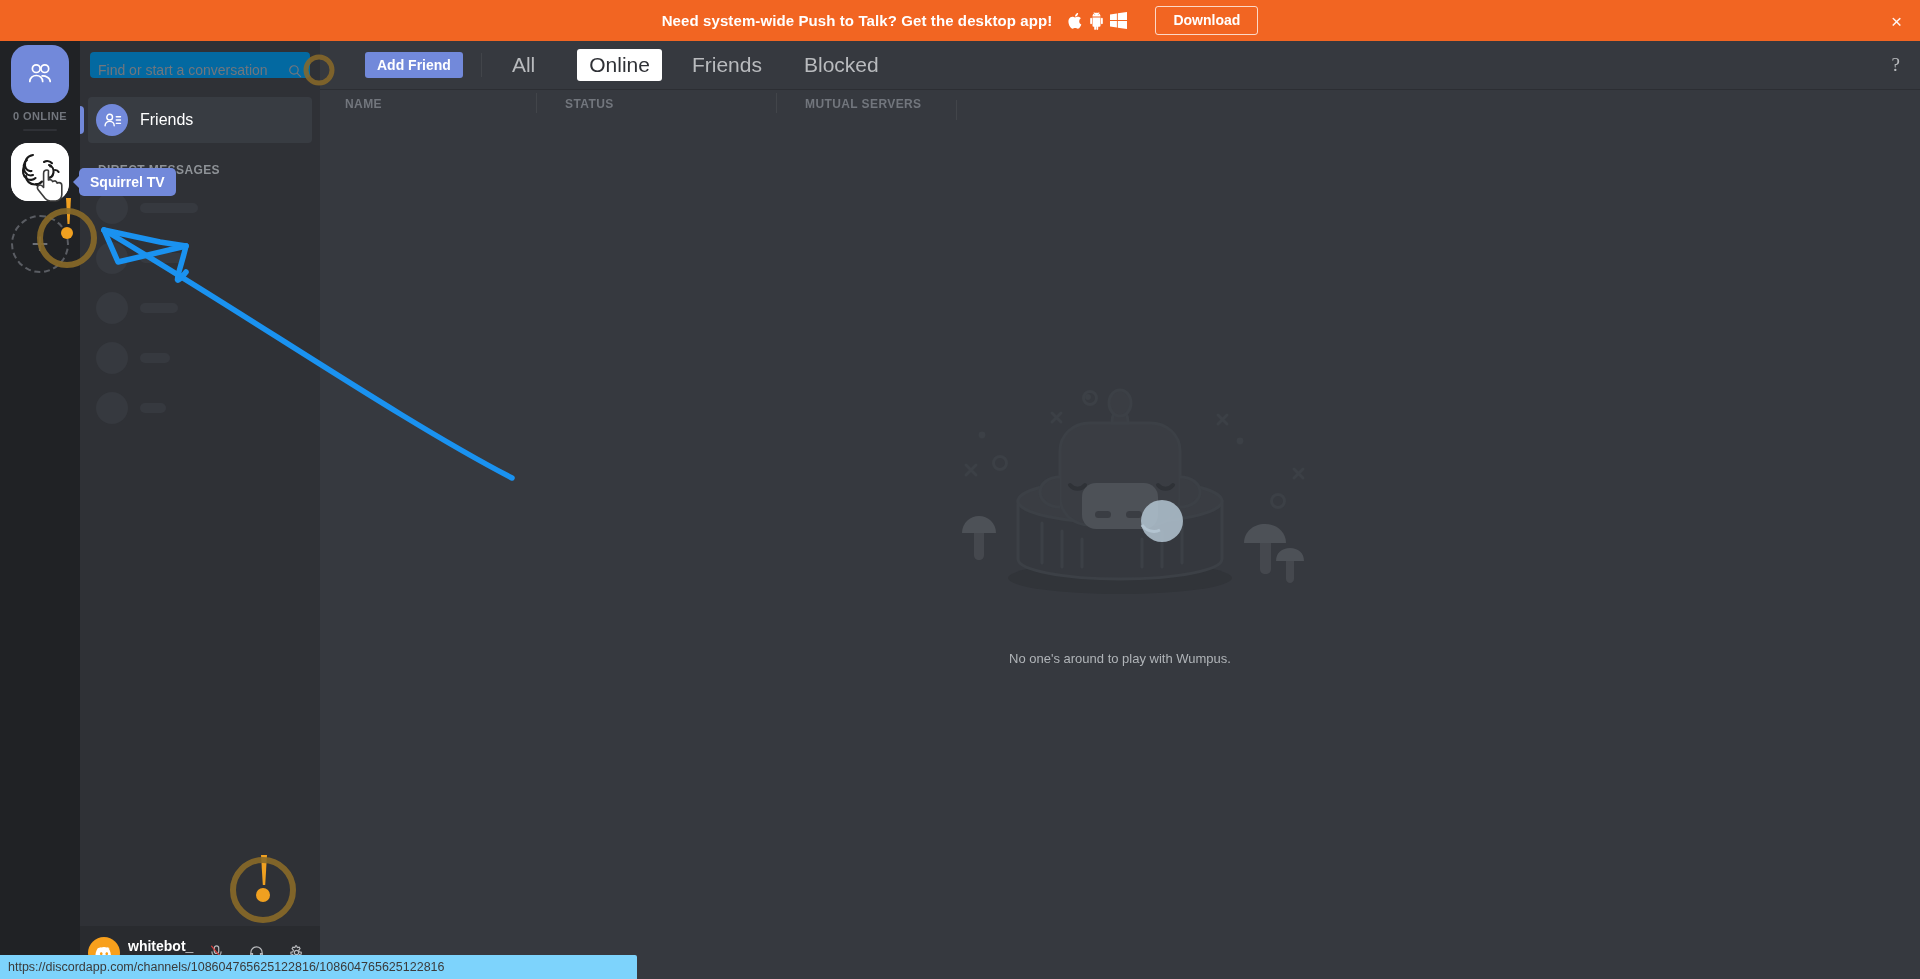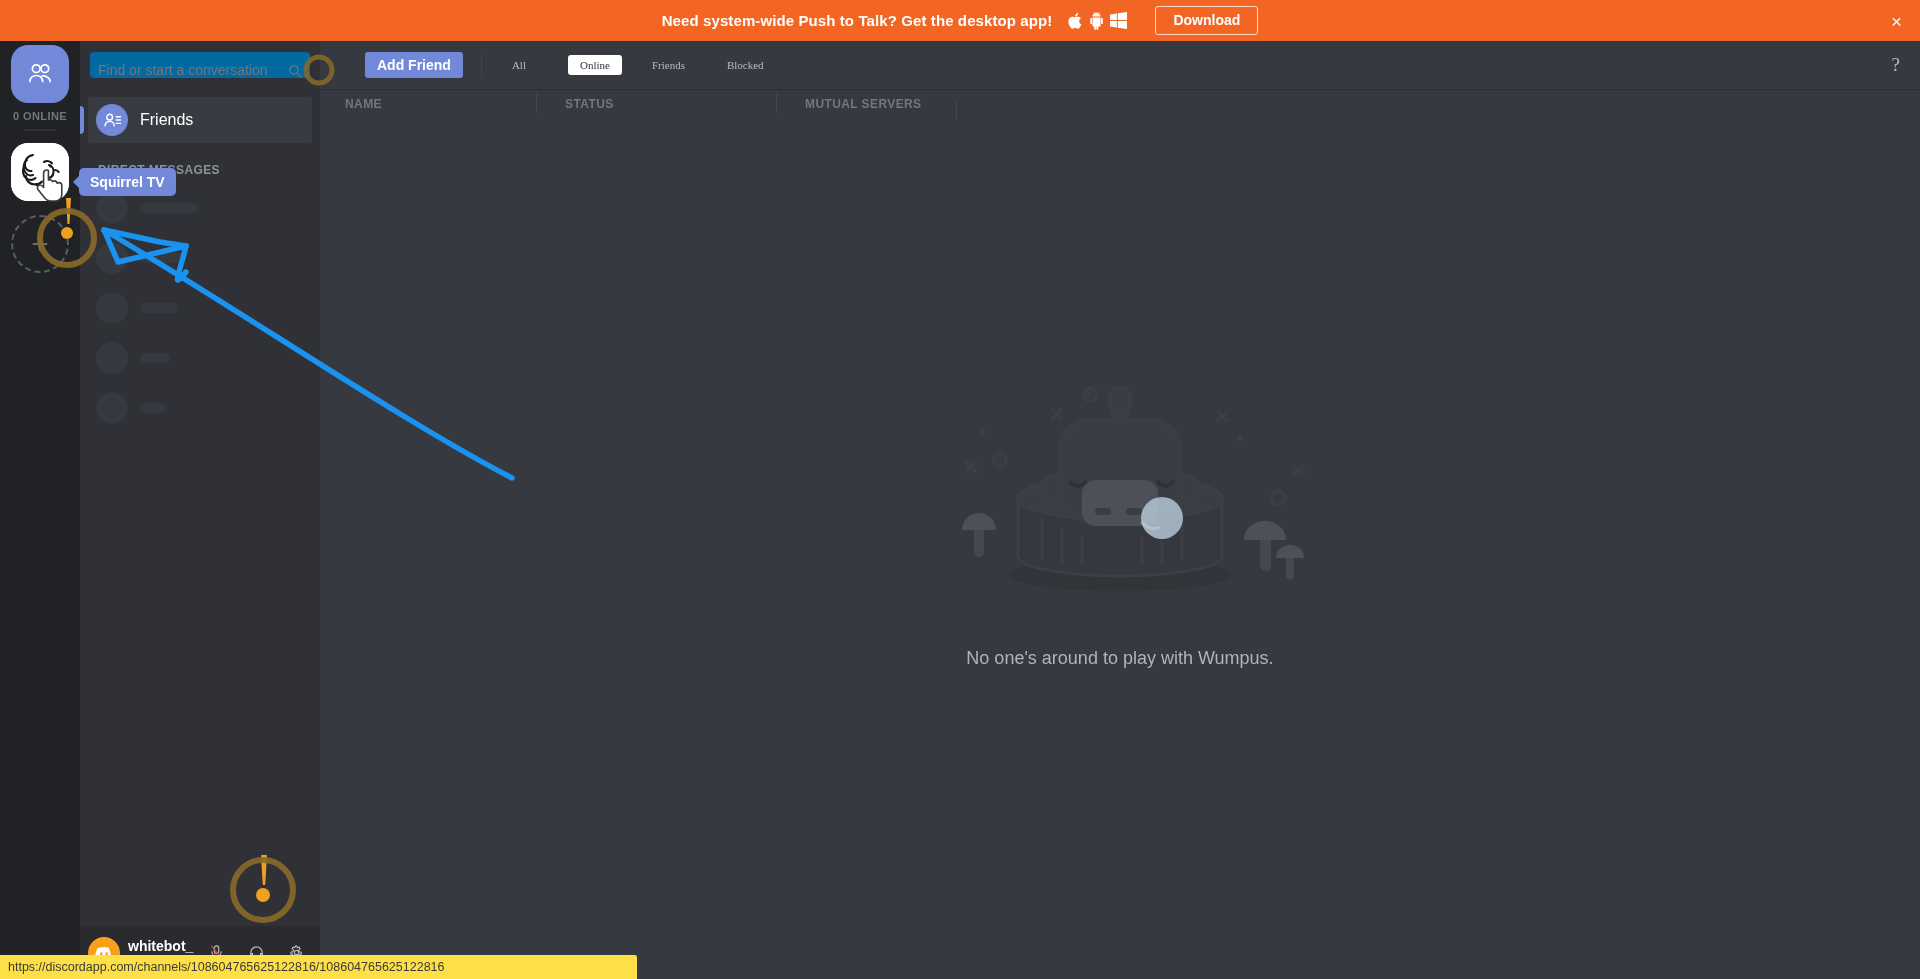"All" .tb-tab { font-family: Liberation Serif, serif -> none; font-size: 11px -> 21px }
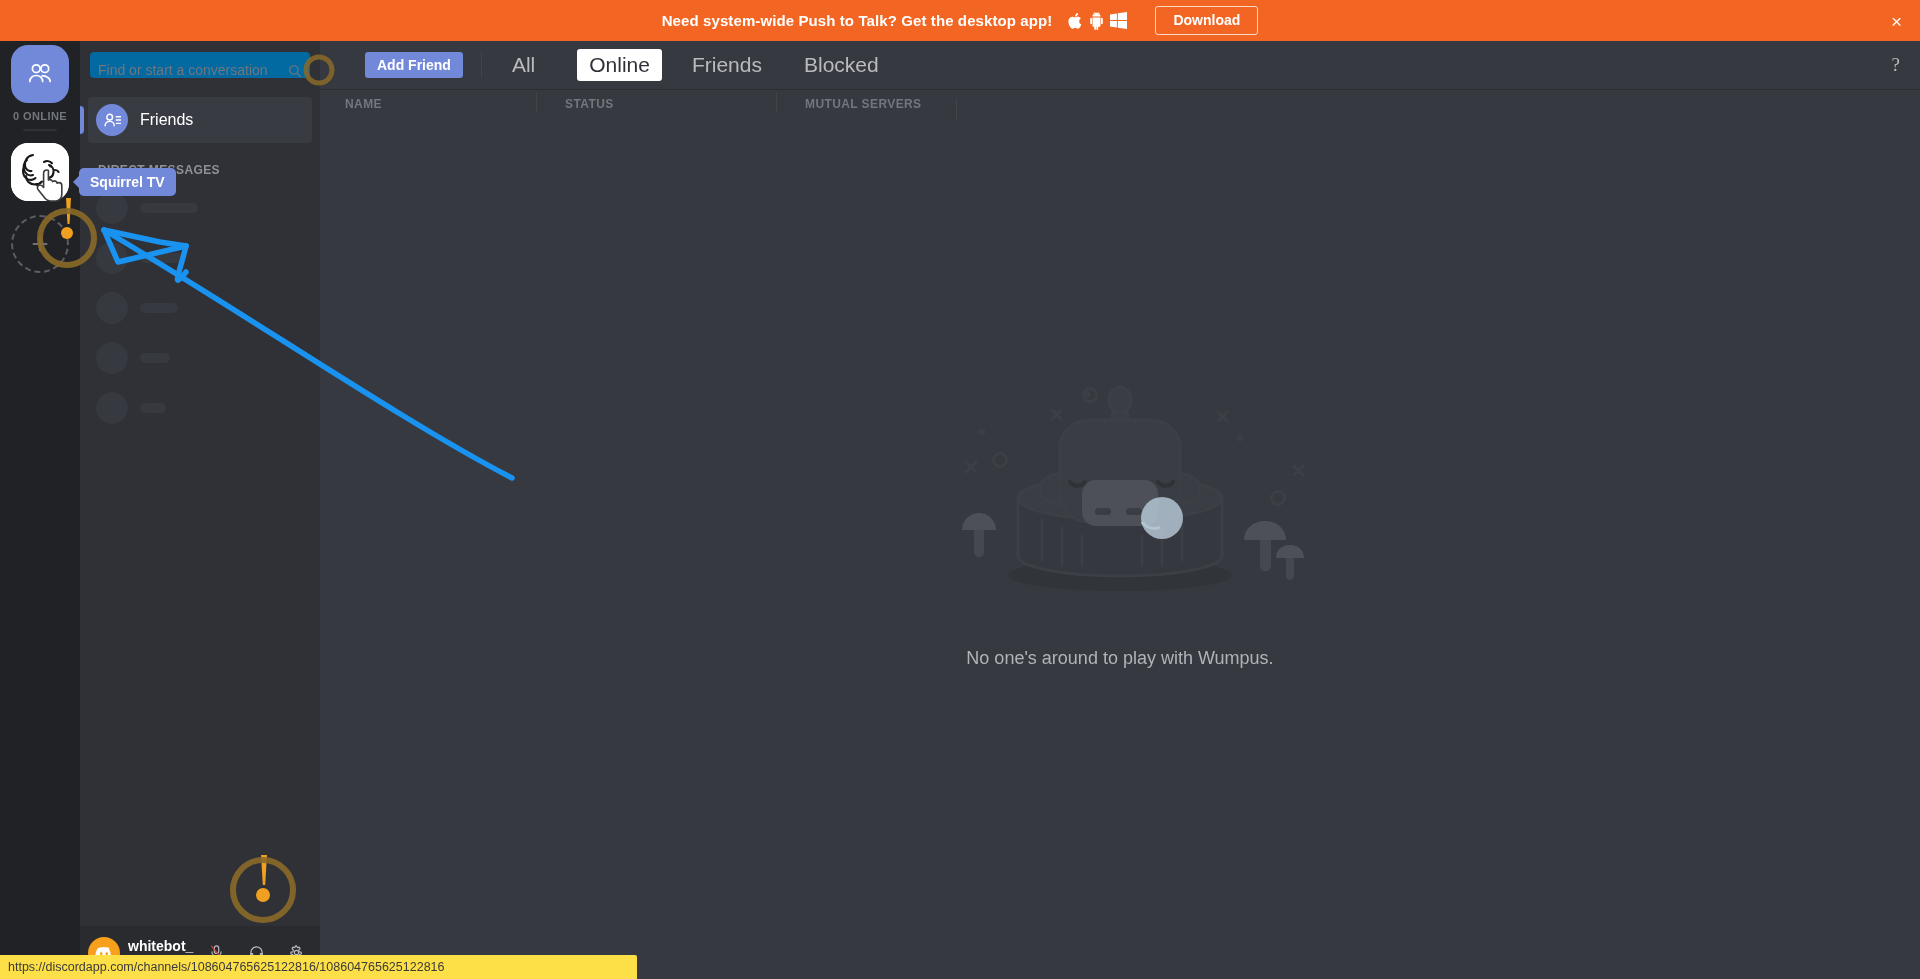"No one's around to play" #empty-text { font-size: 18px -> 13px }
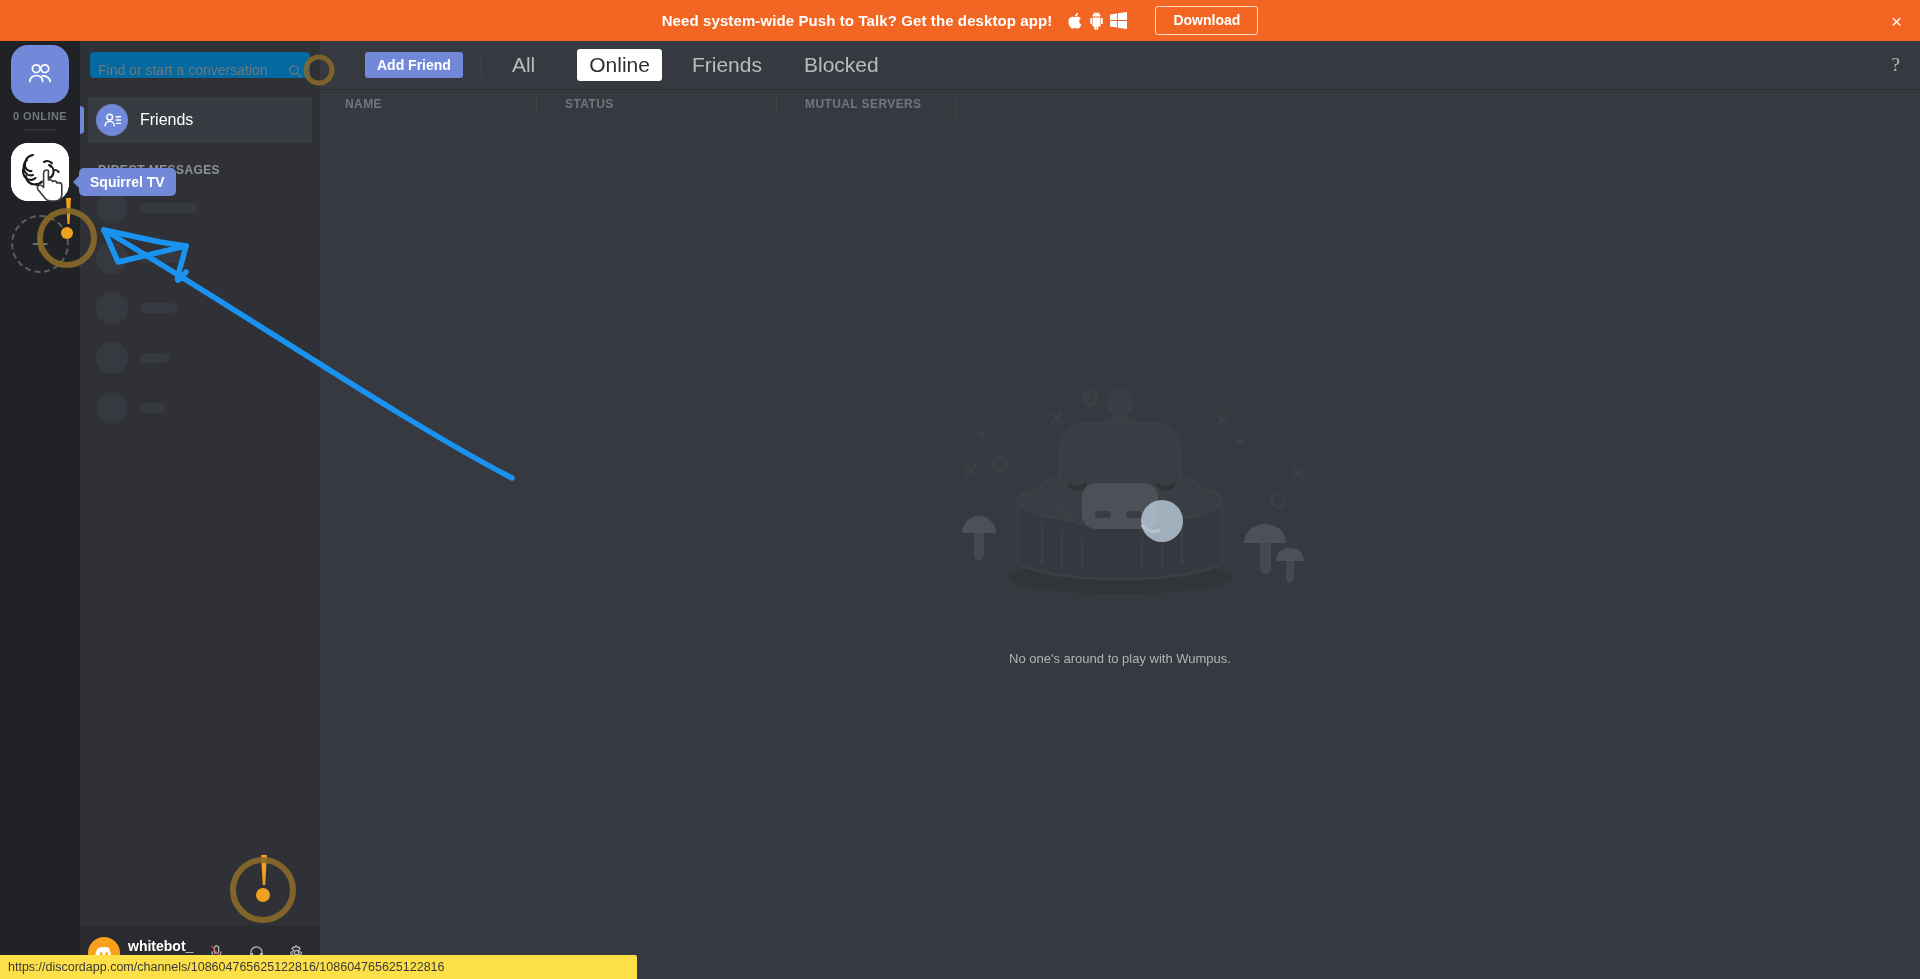"https://discordapp.com/channels/10860476" #statusbar { background: #fde047 -> #7dd3fc }
